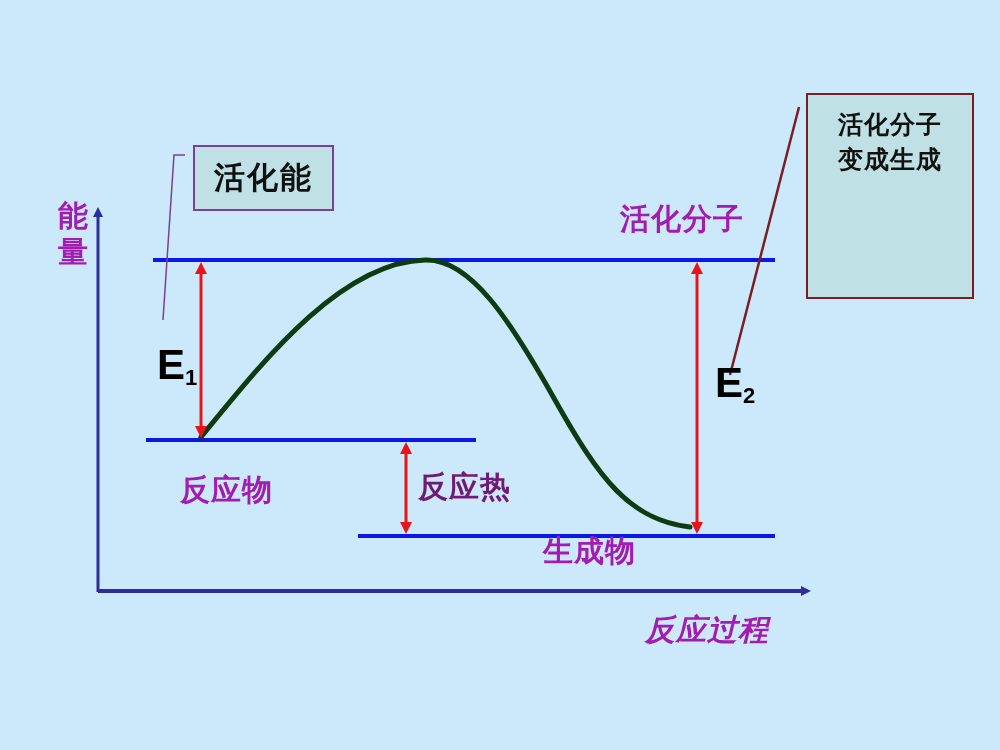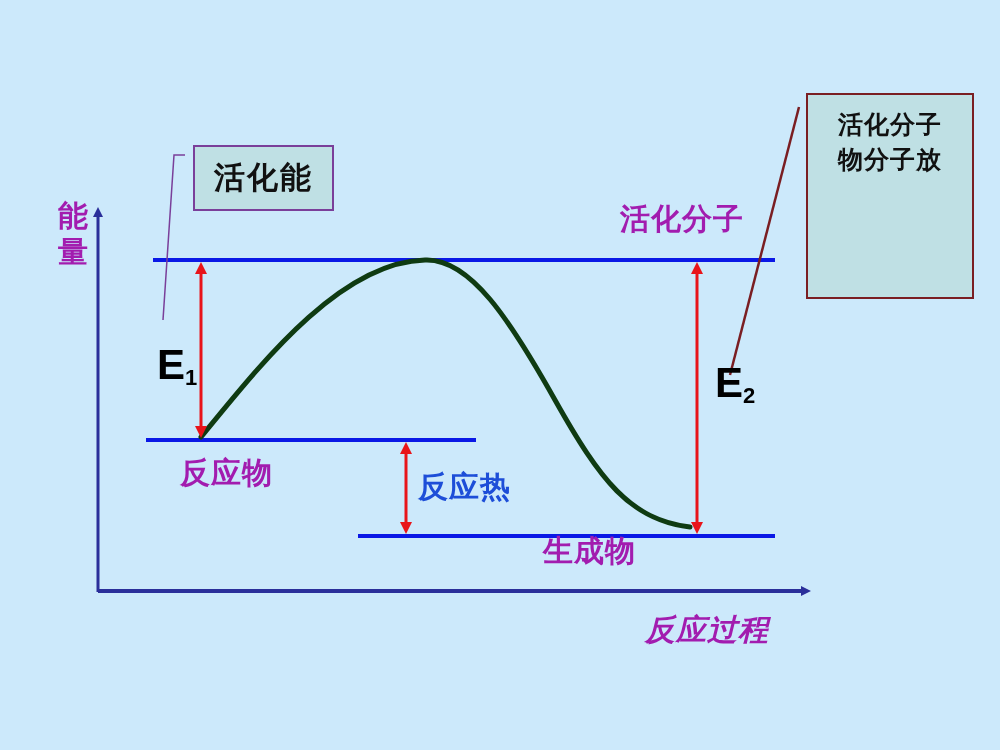"变成生成" span.line { html: none -> <span>变成生成</span> }
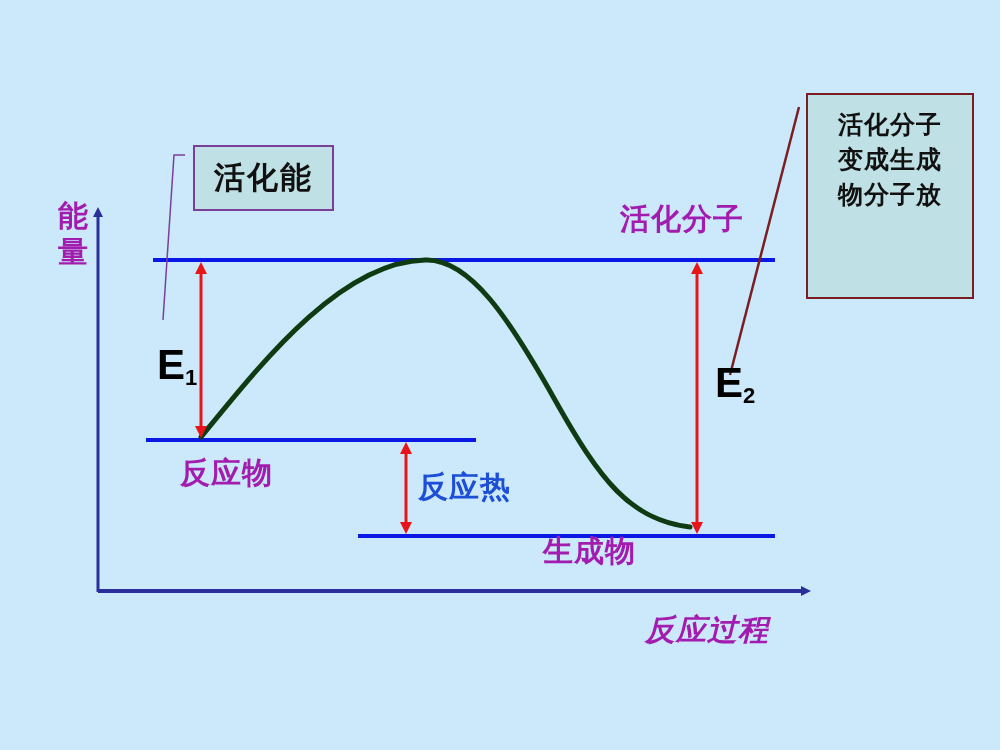"物分子放" span.line { html: <span>物分子放</span> -> none }
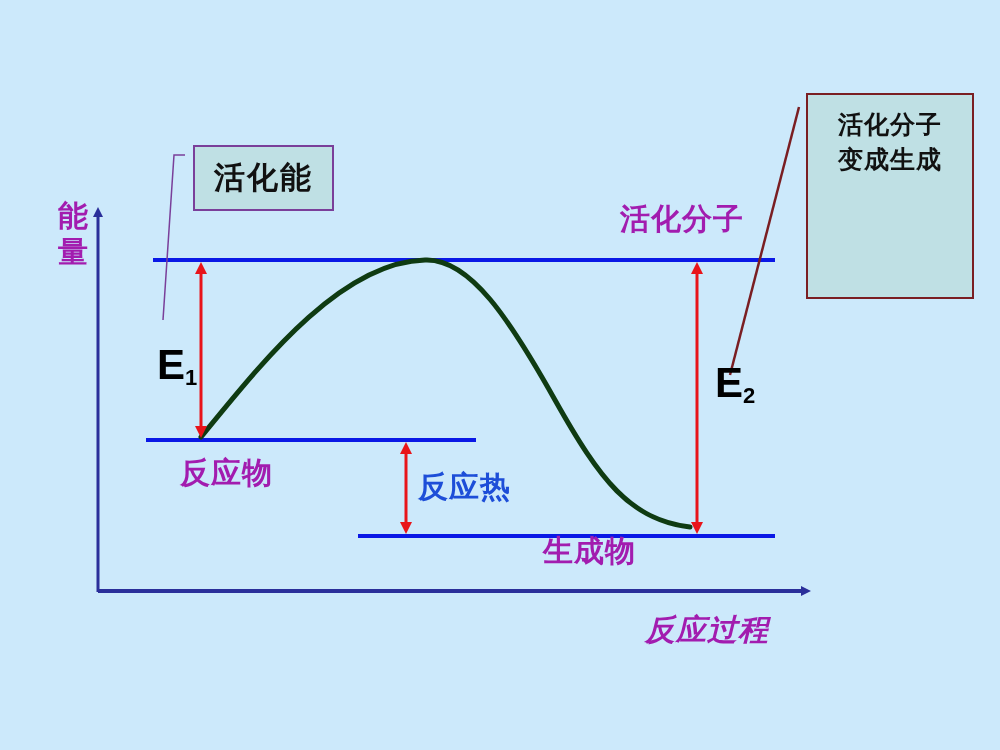"反应物" div.label { top: 458px -> 475px }
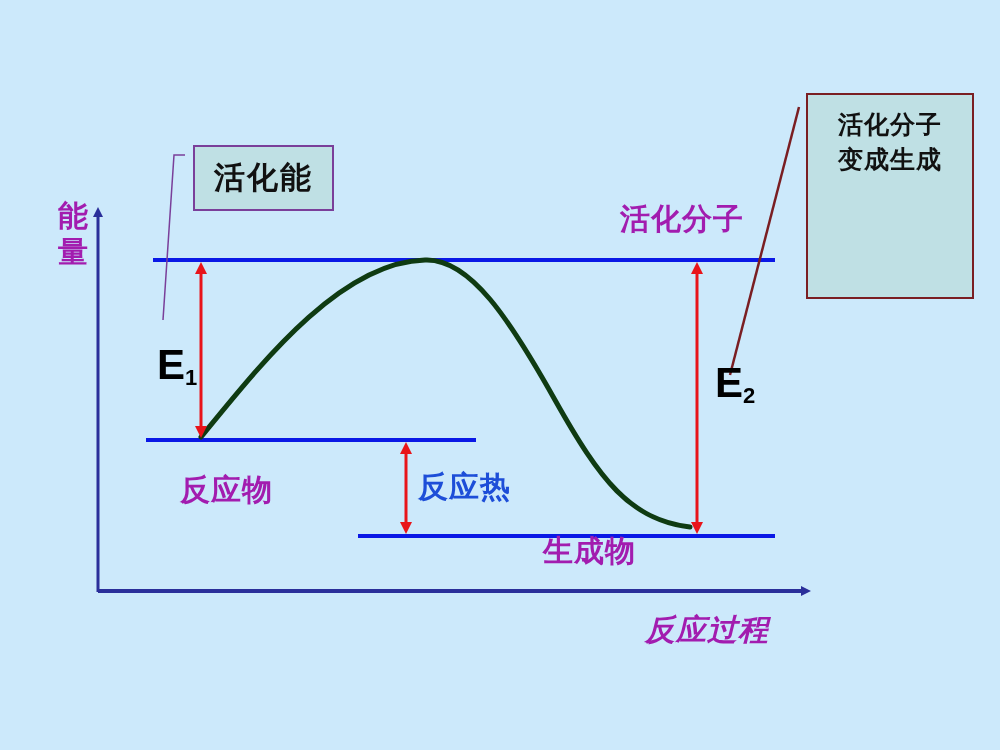"反应热" .heat { color: #1d4ed8 -> #701a75 }
